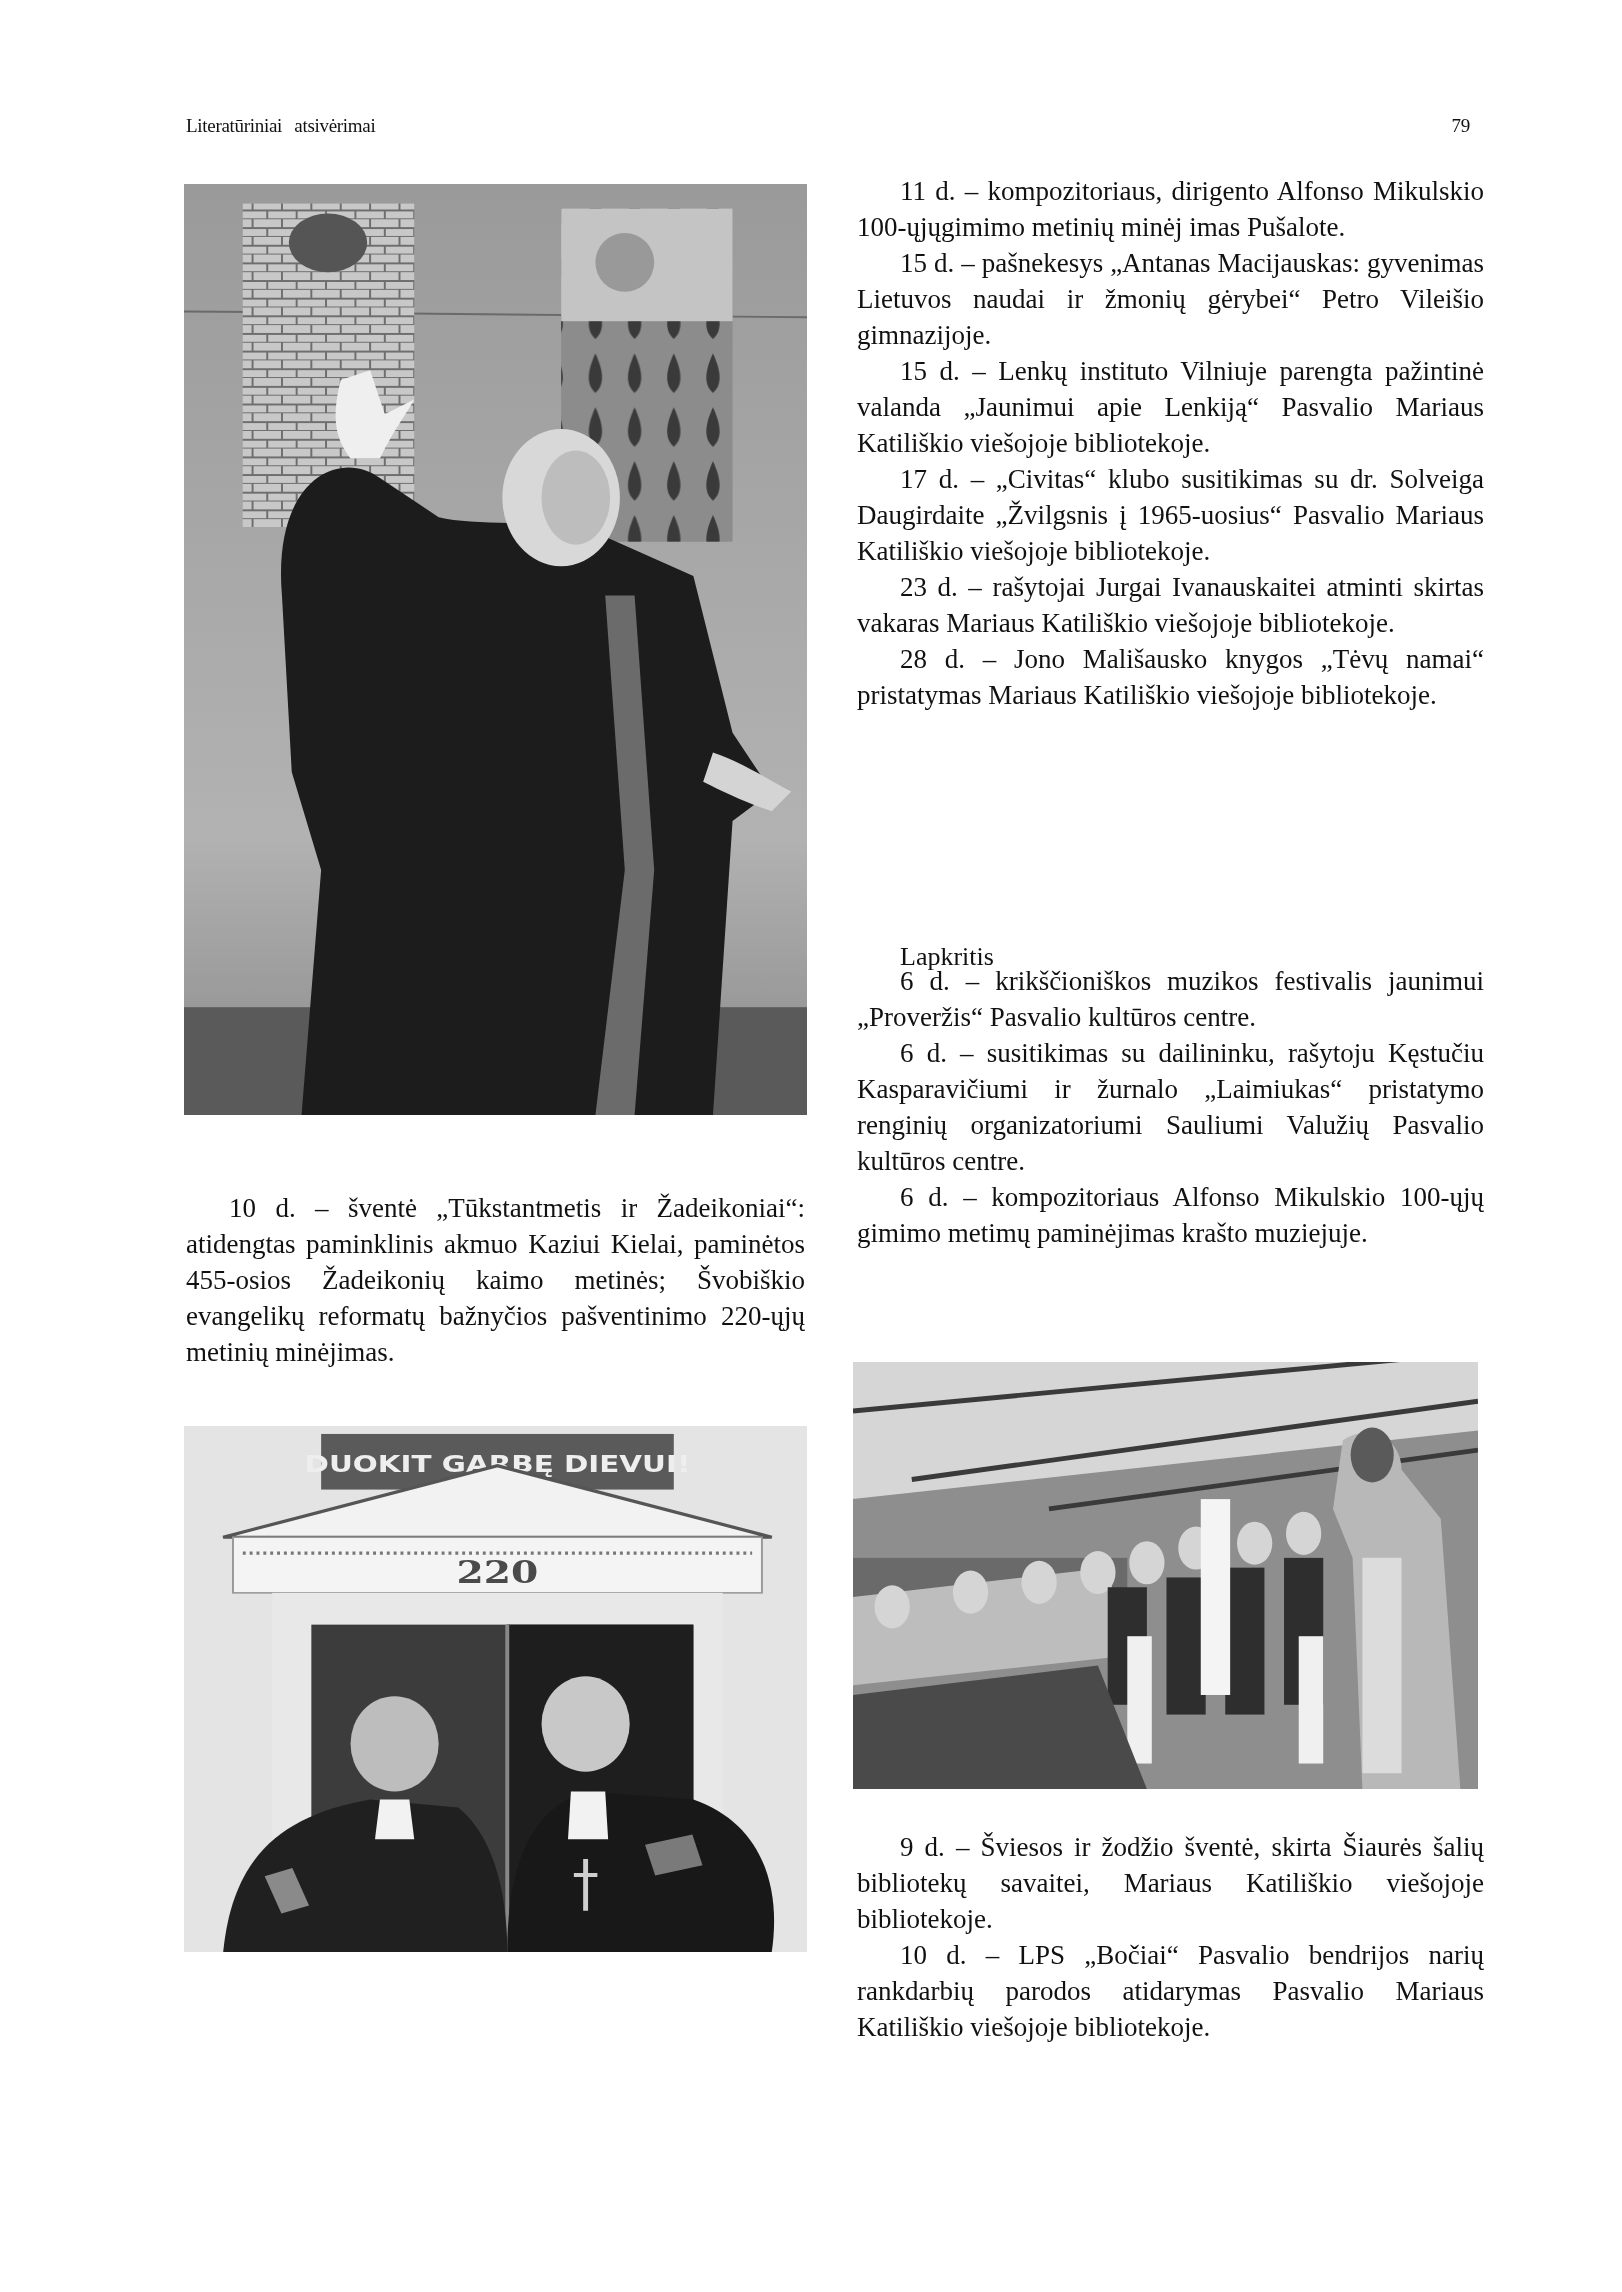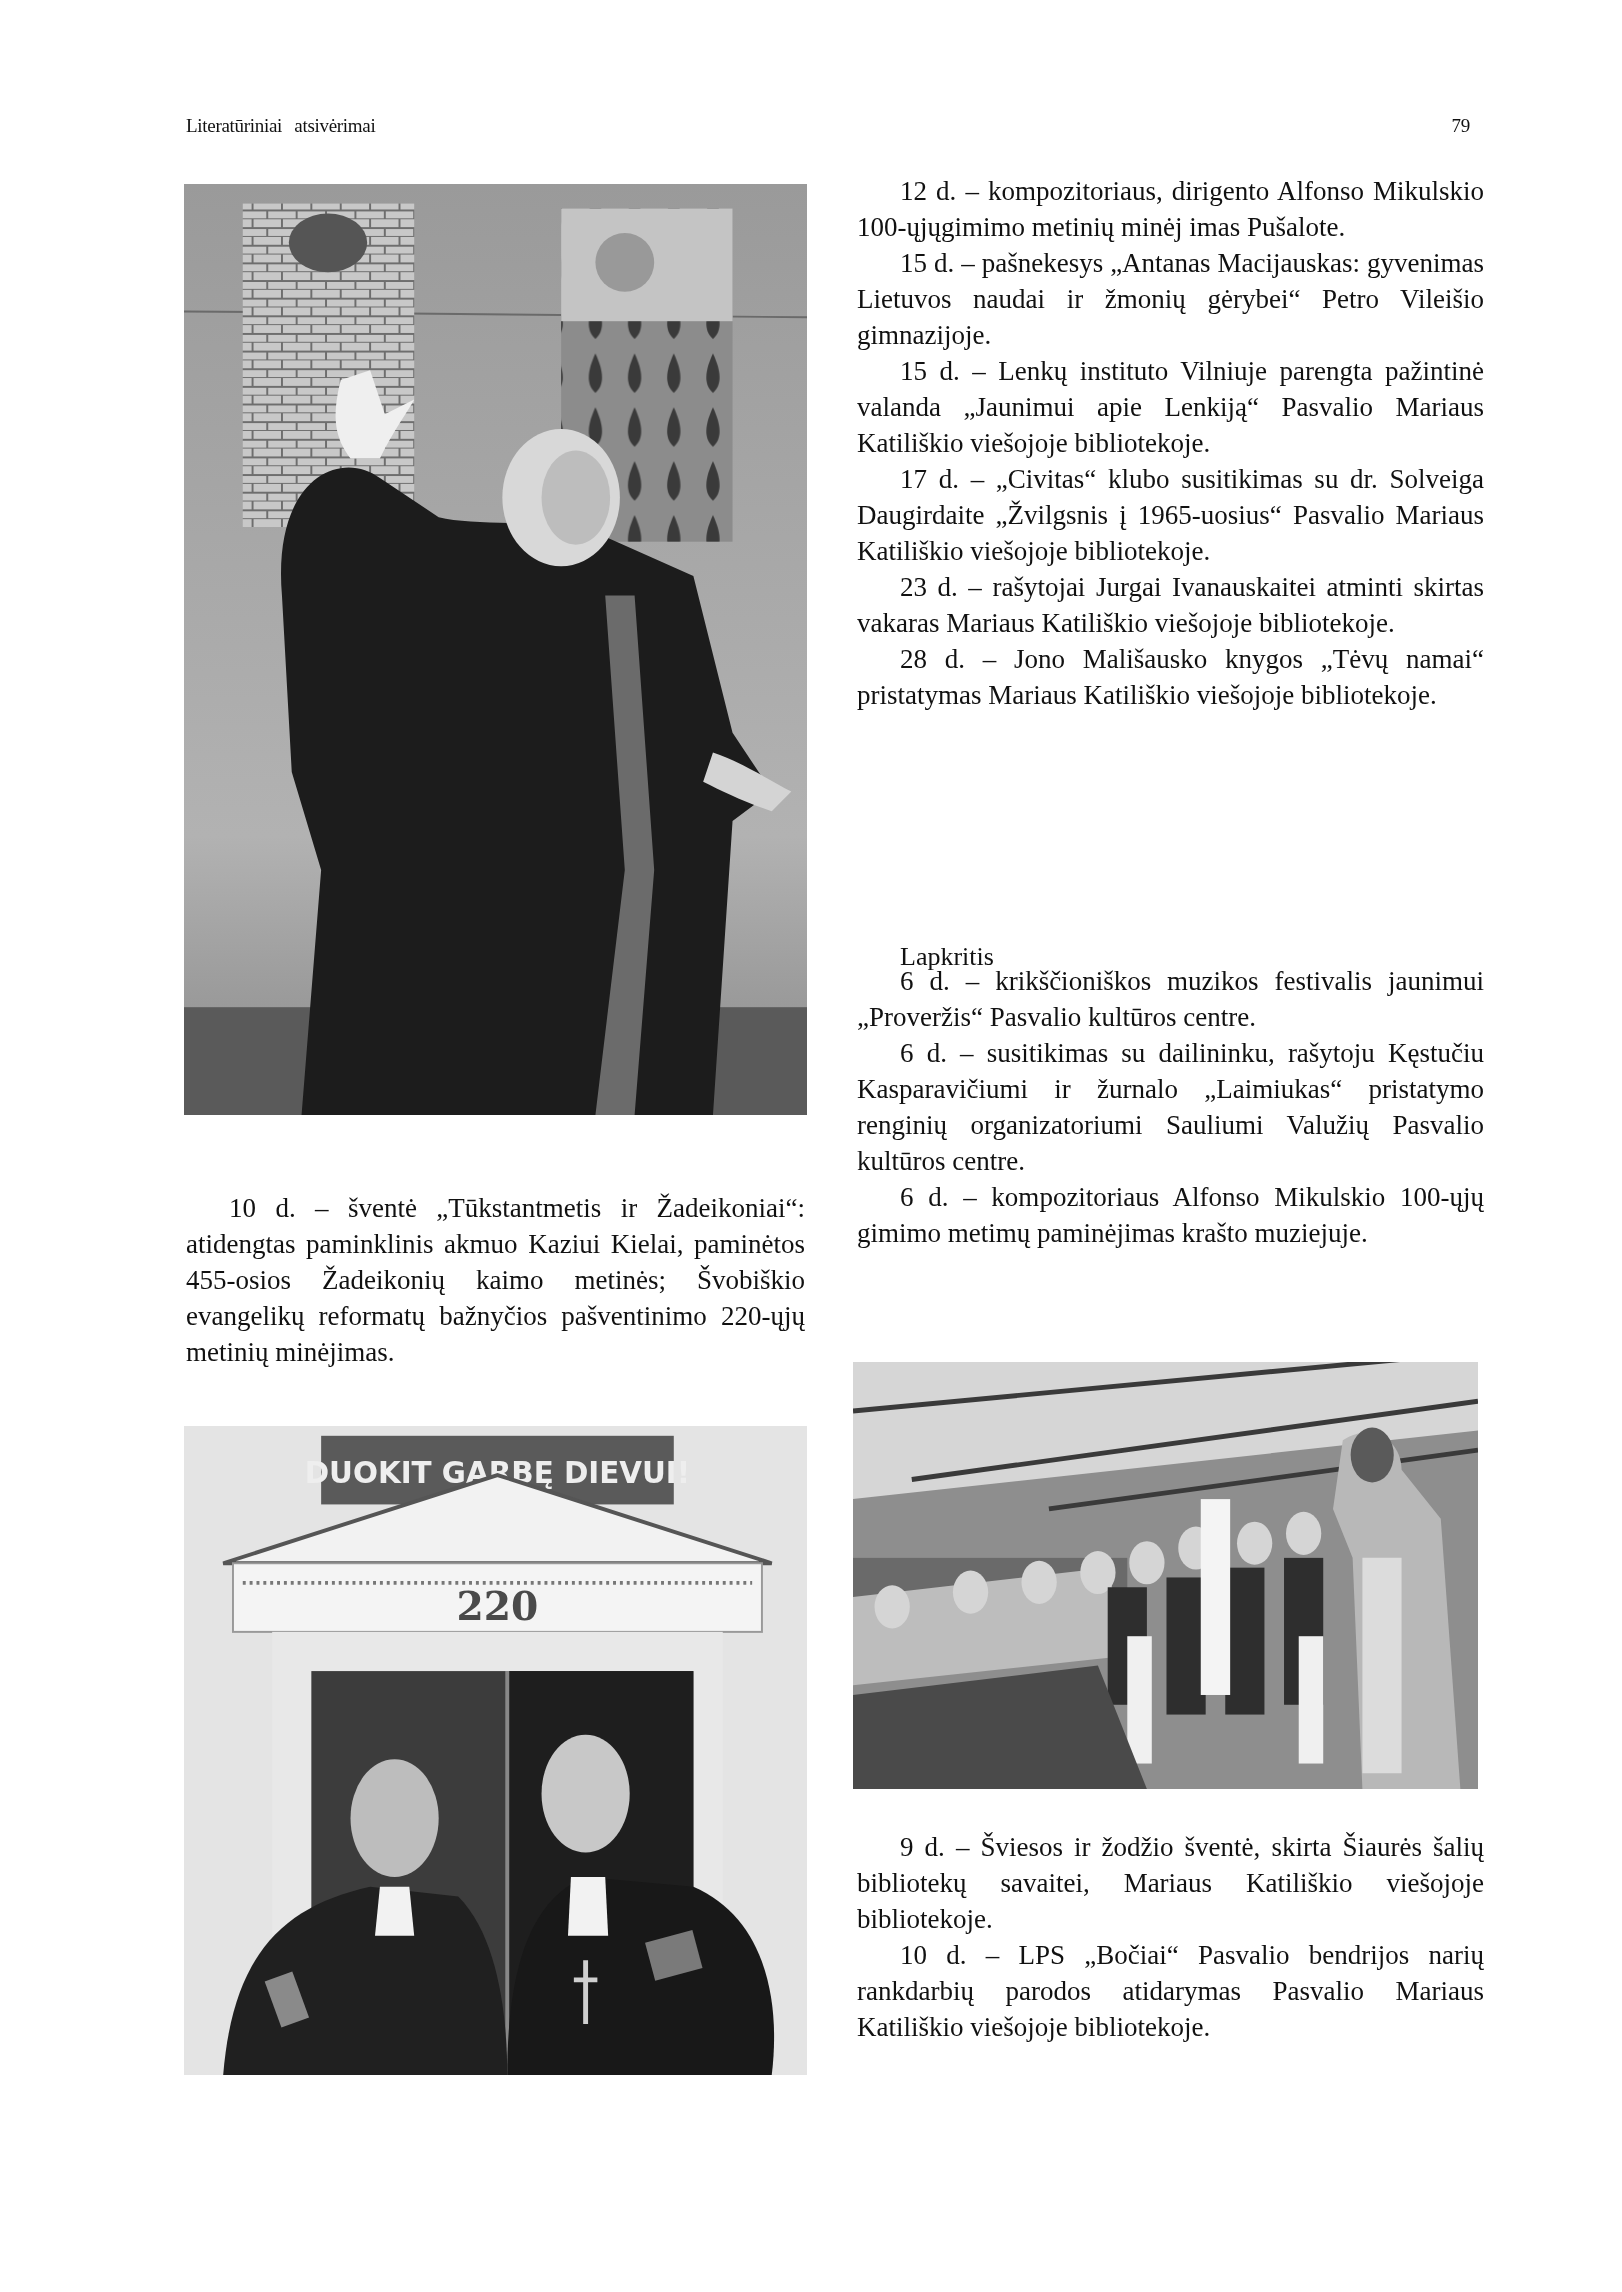"12 d. – kompozitoriaus, dirigento" p { text: 12 -> 11 }
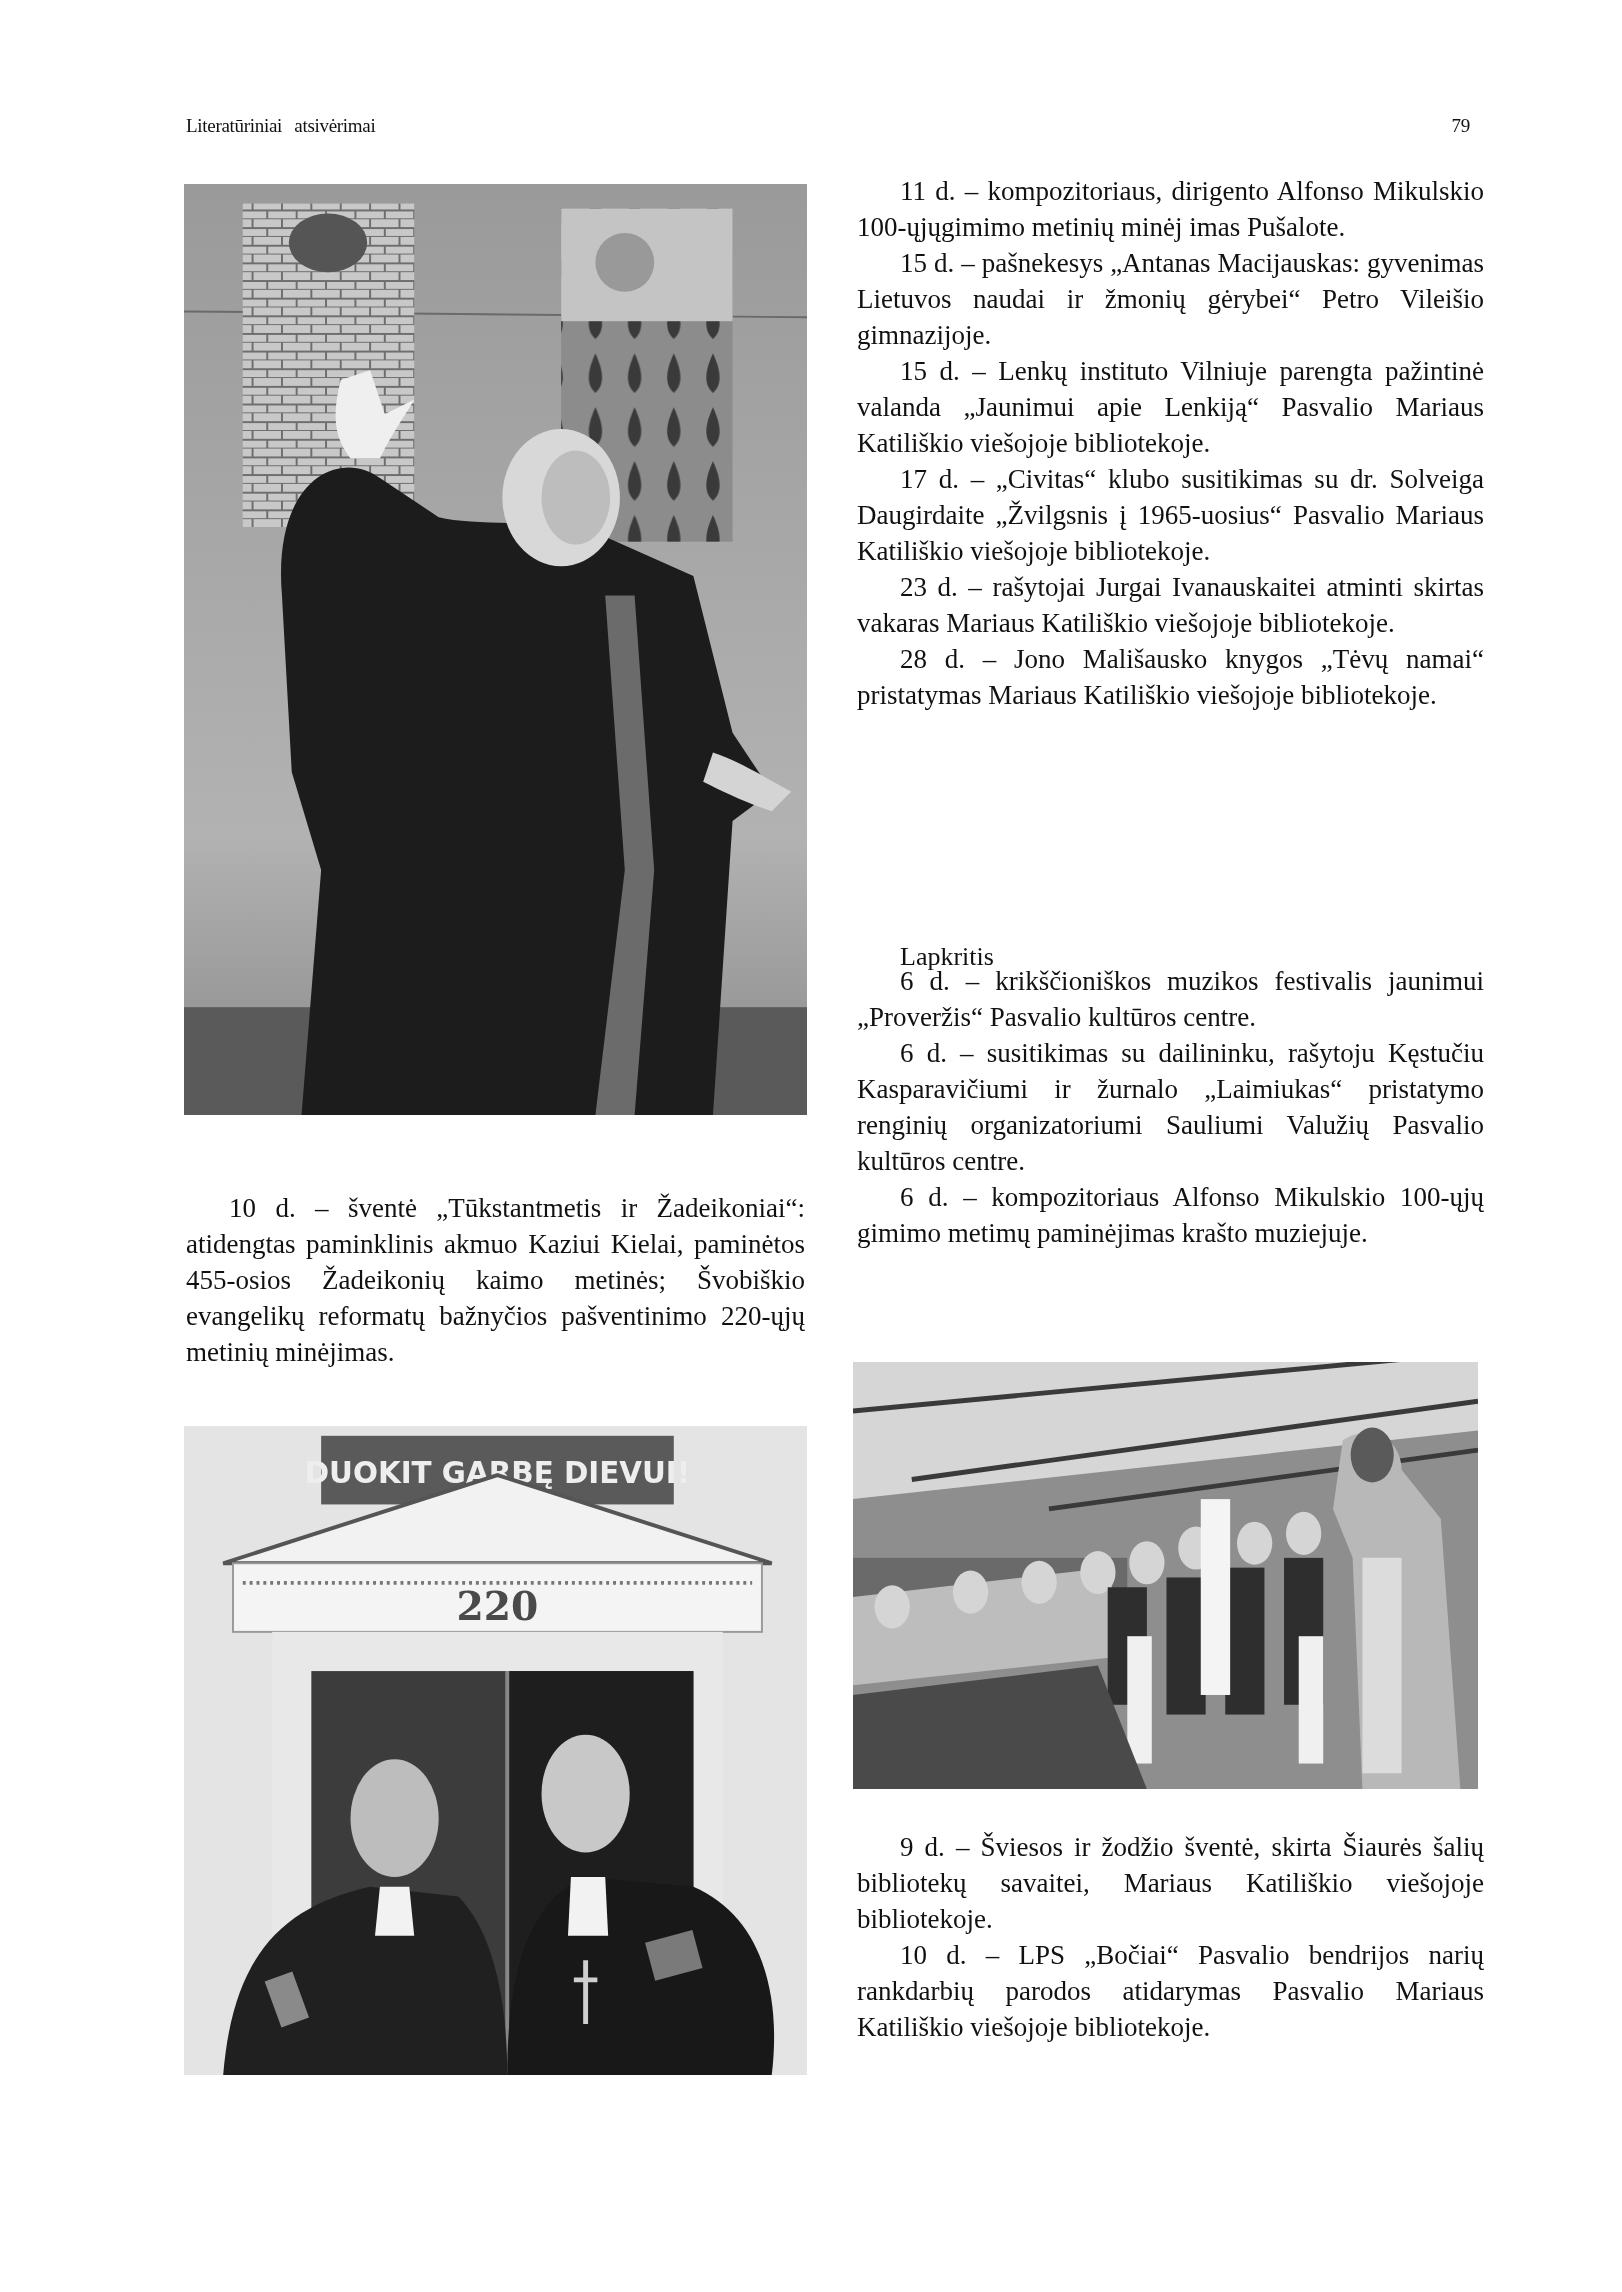"DUOKIT GARBĘ DIEVUI!" .p3 { height: 649px -> 526px }
